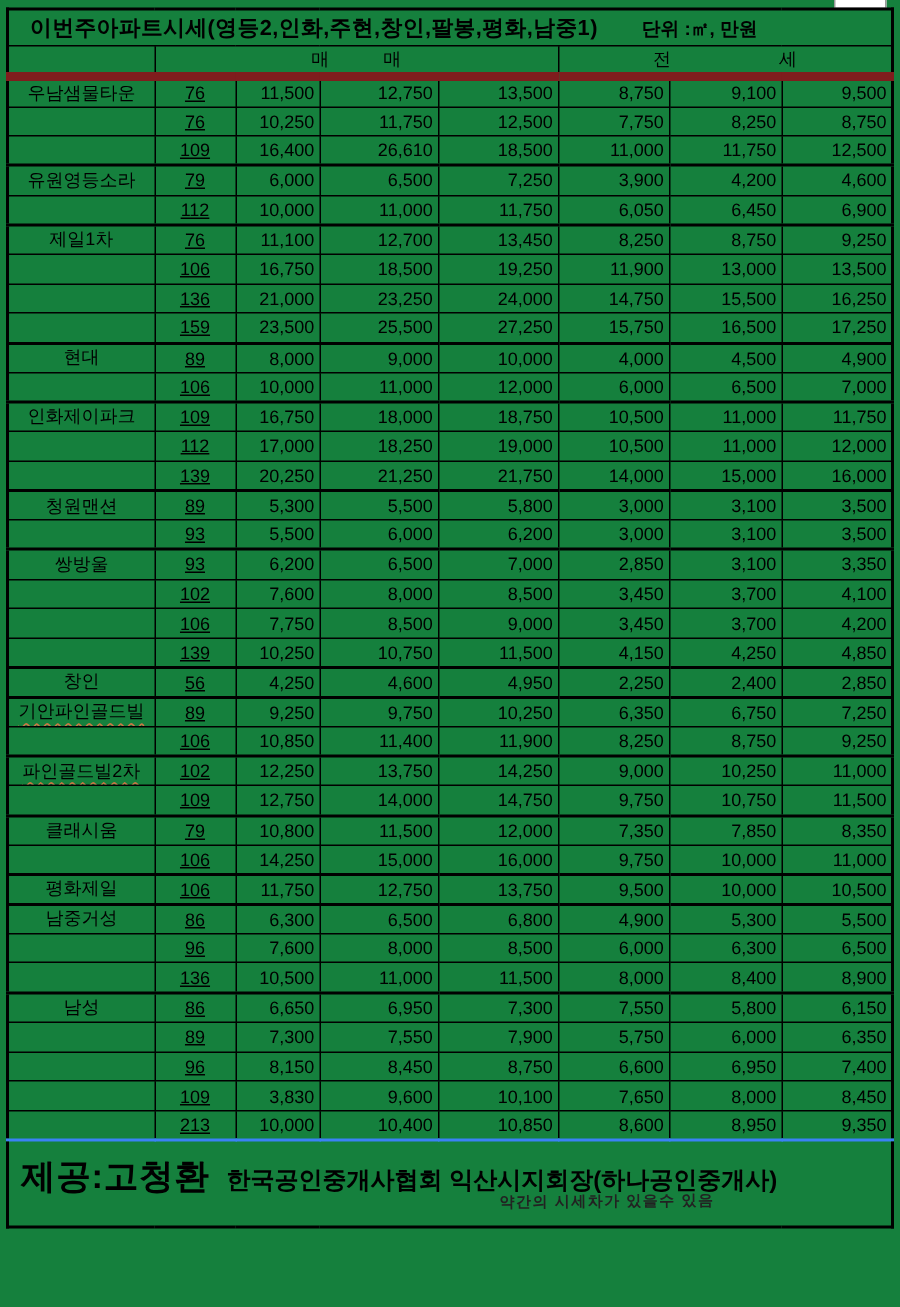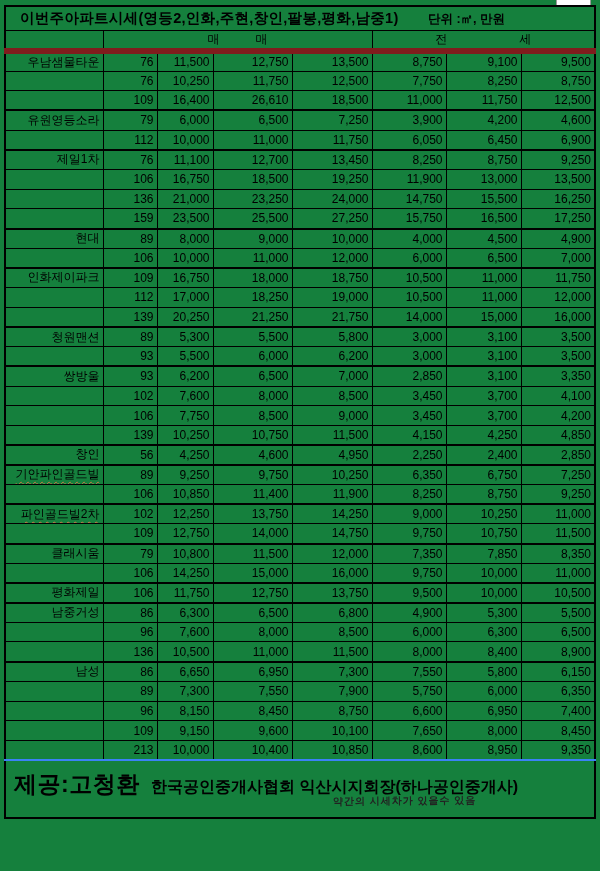"우남샘물타운" td.c-name { text-align: right -> center }
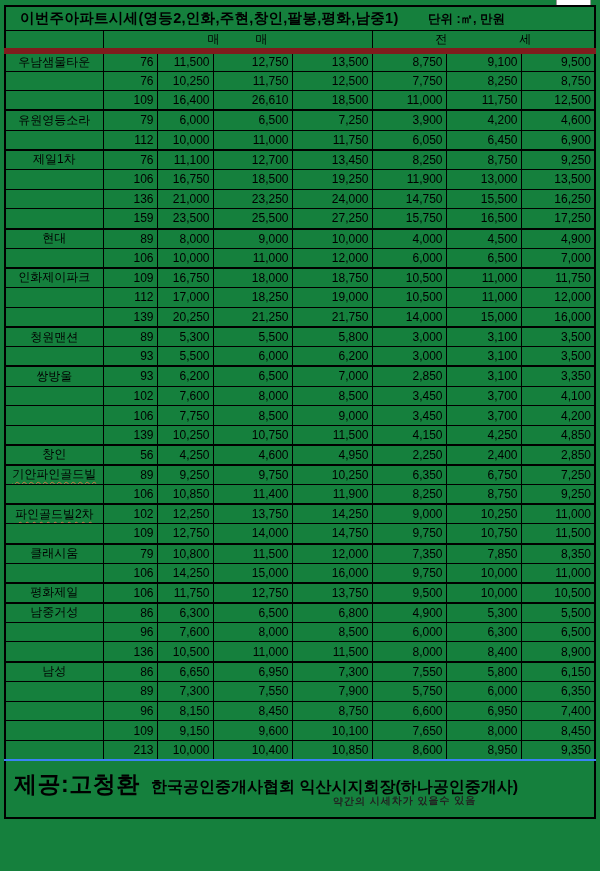"76" td.c-type { text-align: right -> center; text-decoration: none -> underline }
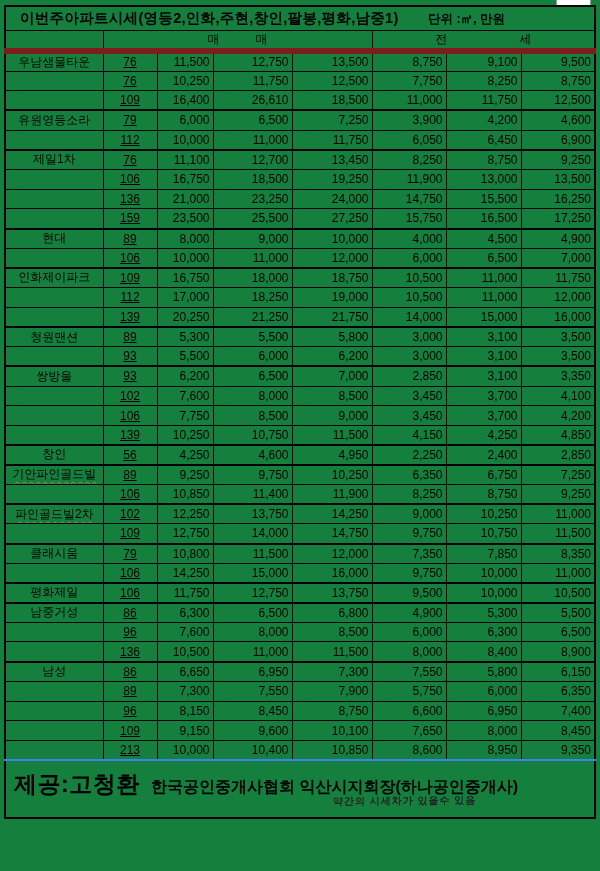"9,150" td.c-num { text: 9,150 -> 3,830 }
